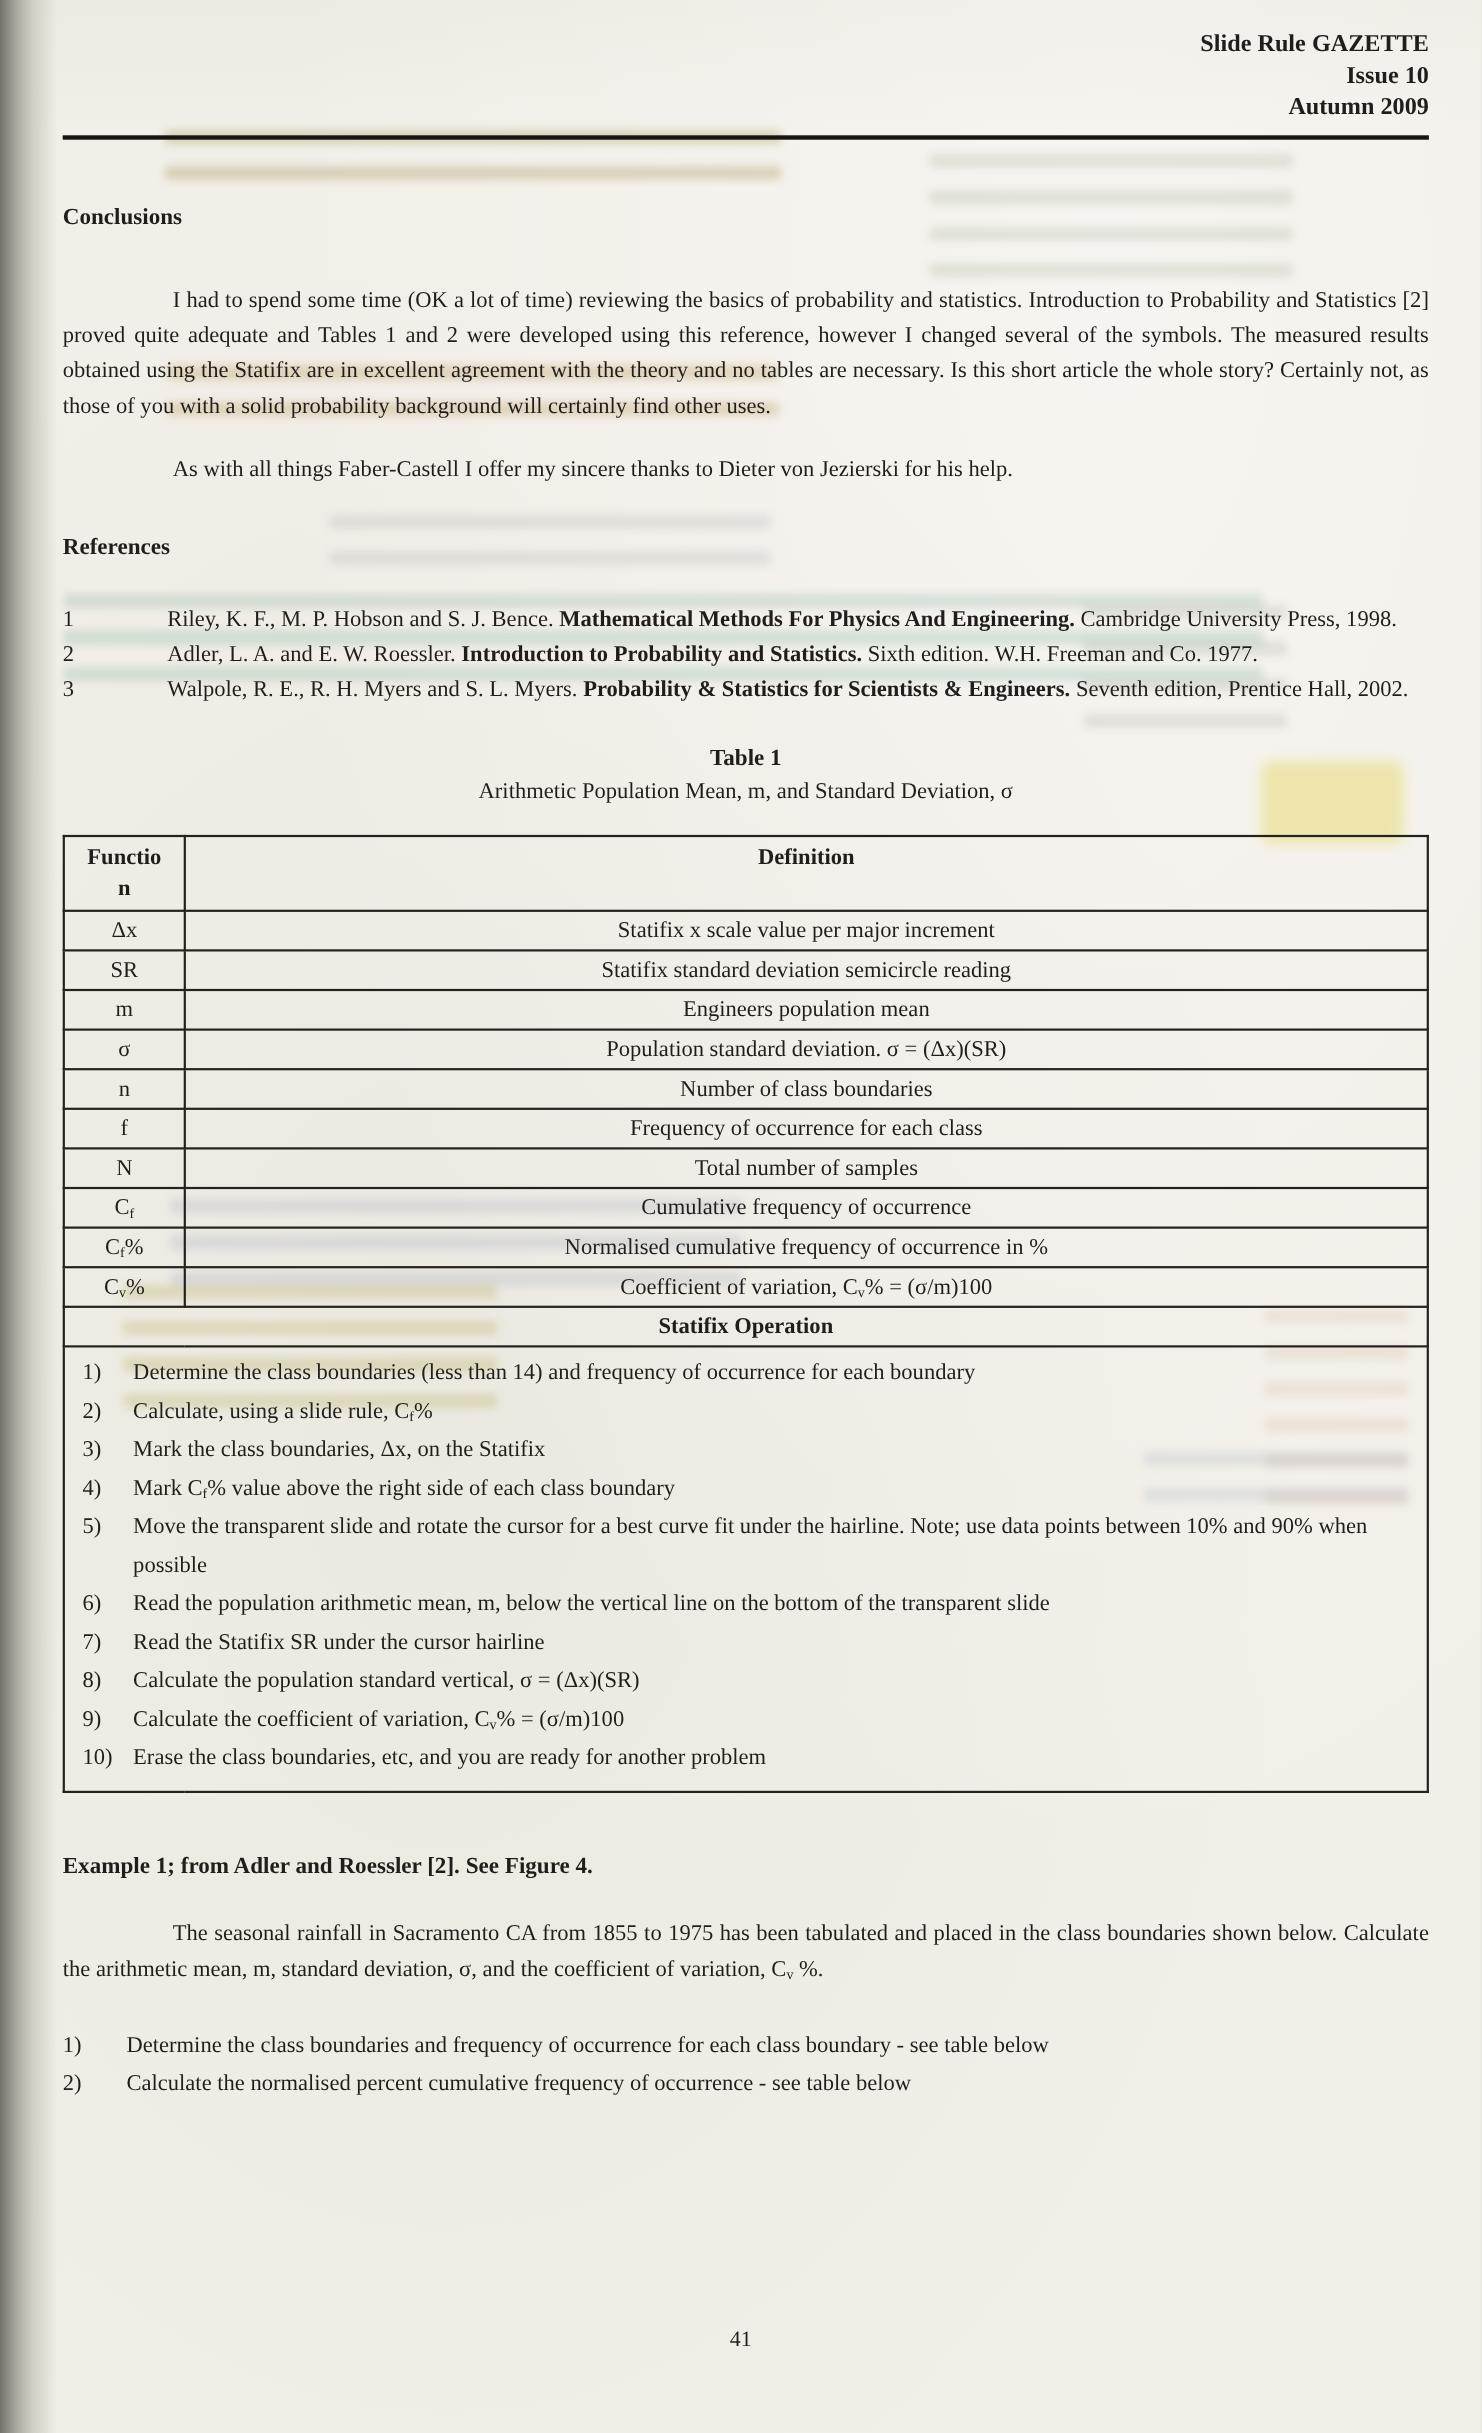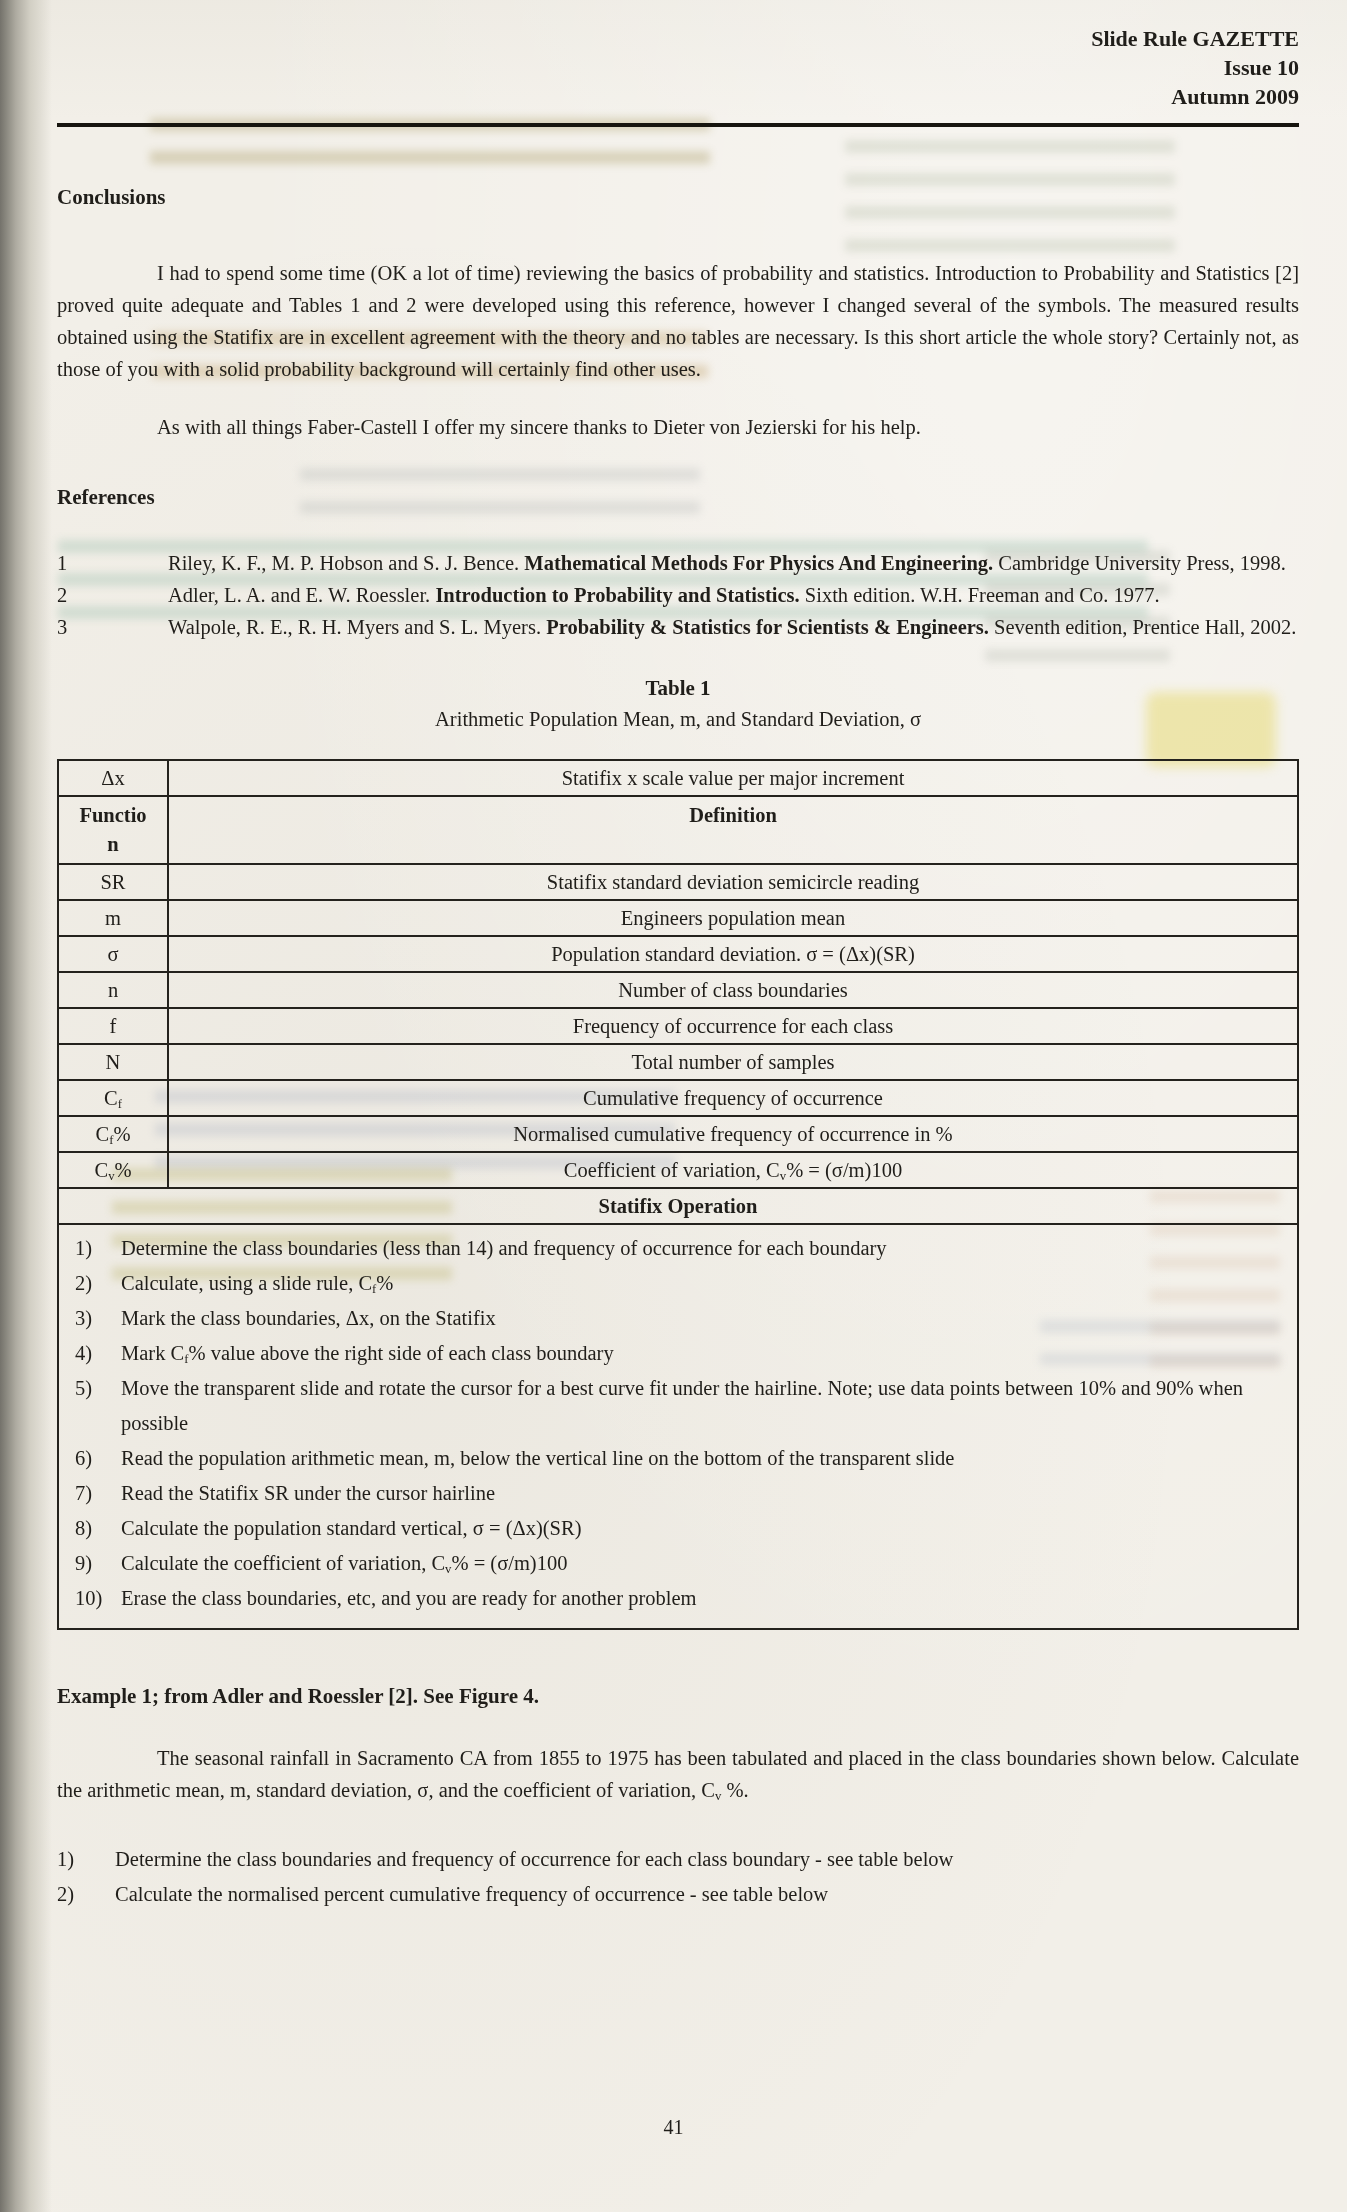"Riley, K. F., M. P." .reftext { margin-left: 16px -> none }
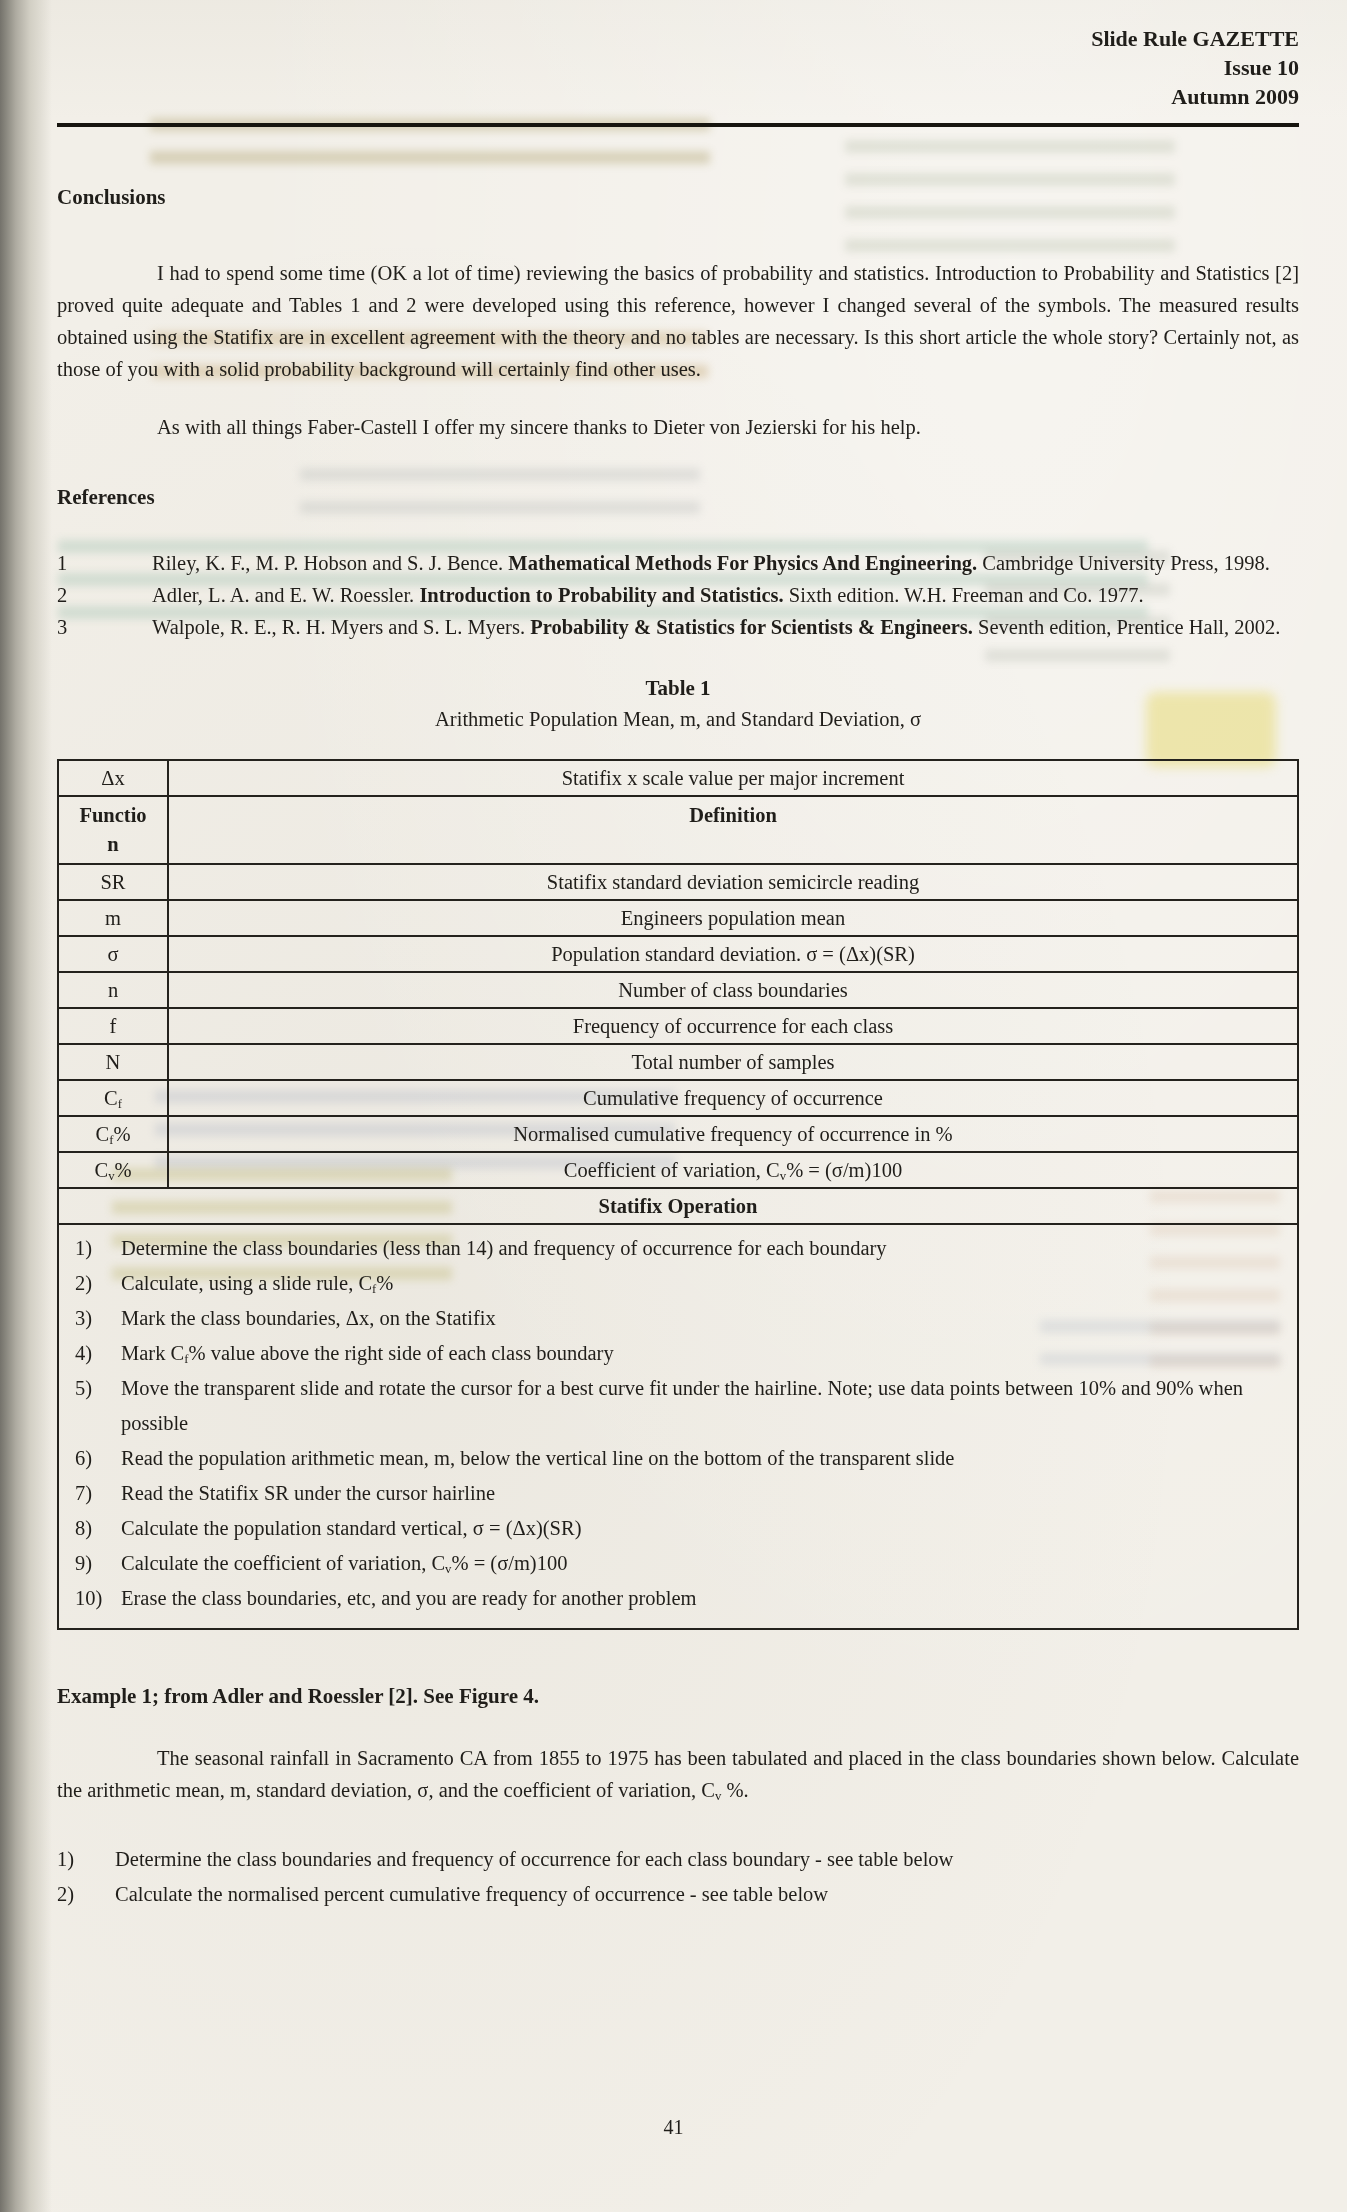"Δx" tr { order: before "Functio" -> after "Functio" }
